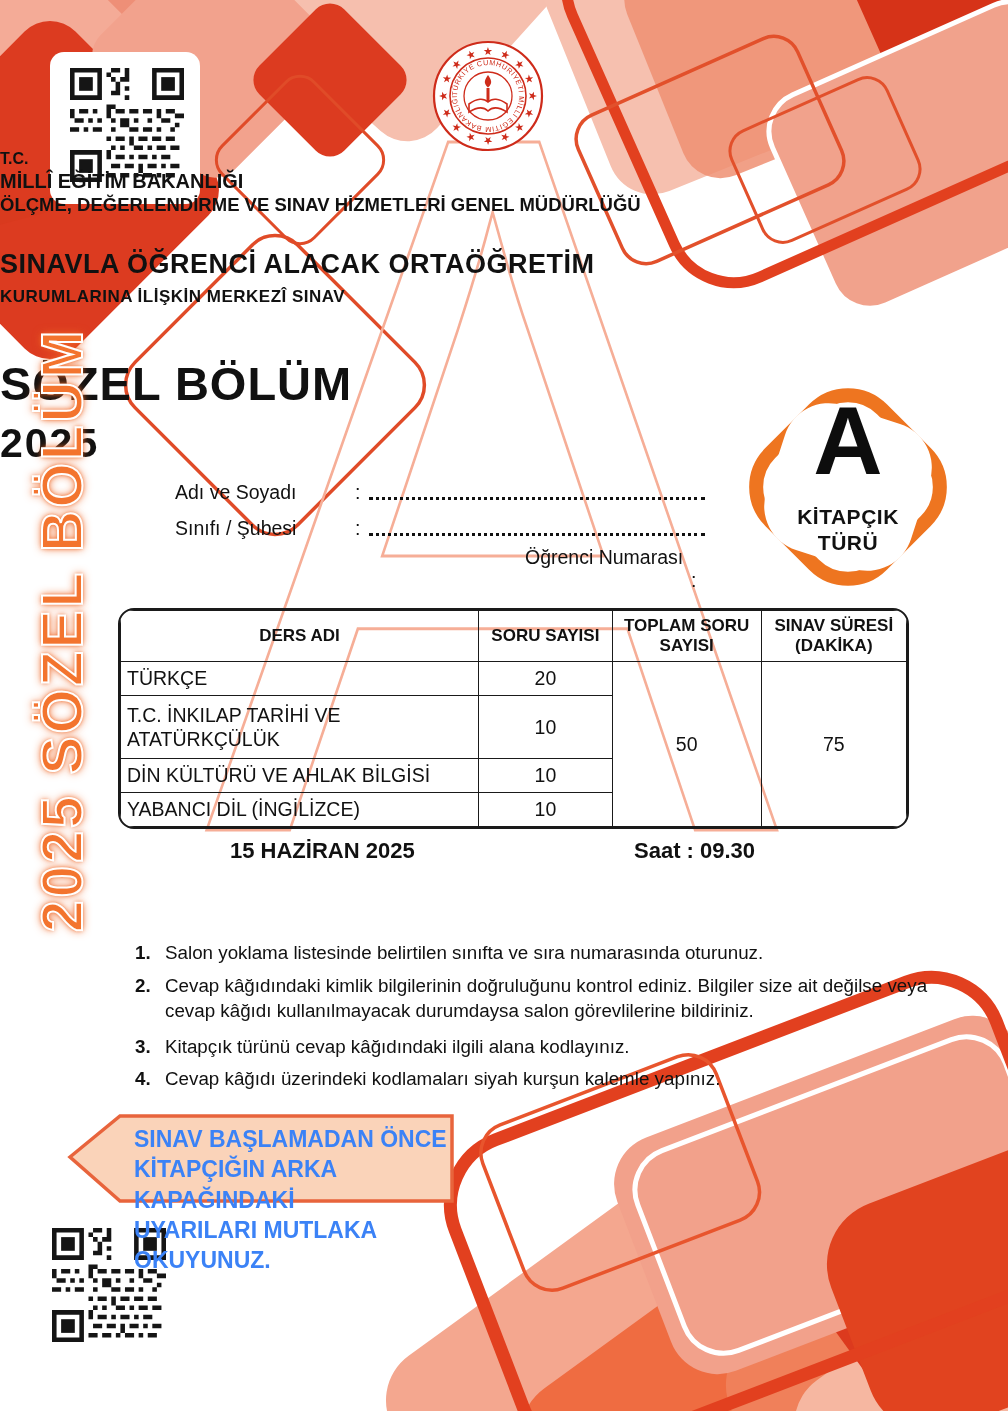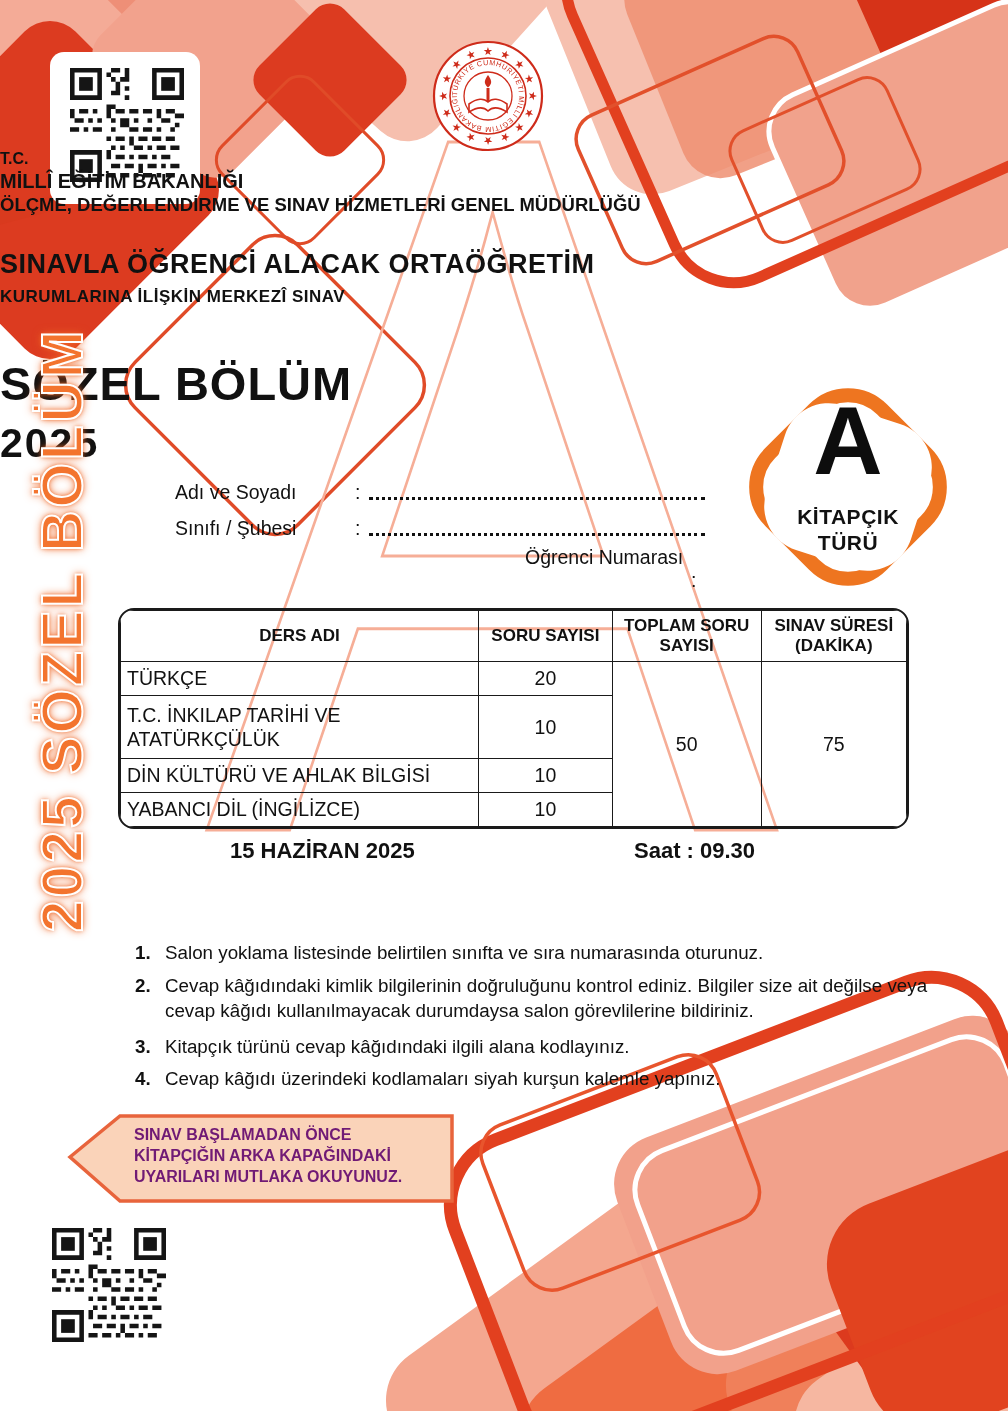"SINAV BAŞLAMADAN ÖNCE" .warn-text { color: #701a75 -> #3b82f6; font-size: 16px -> 23px }
